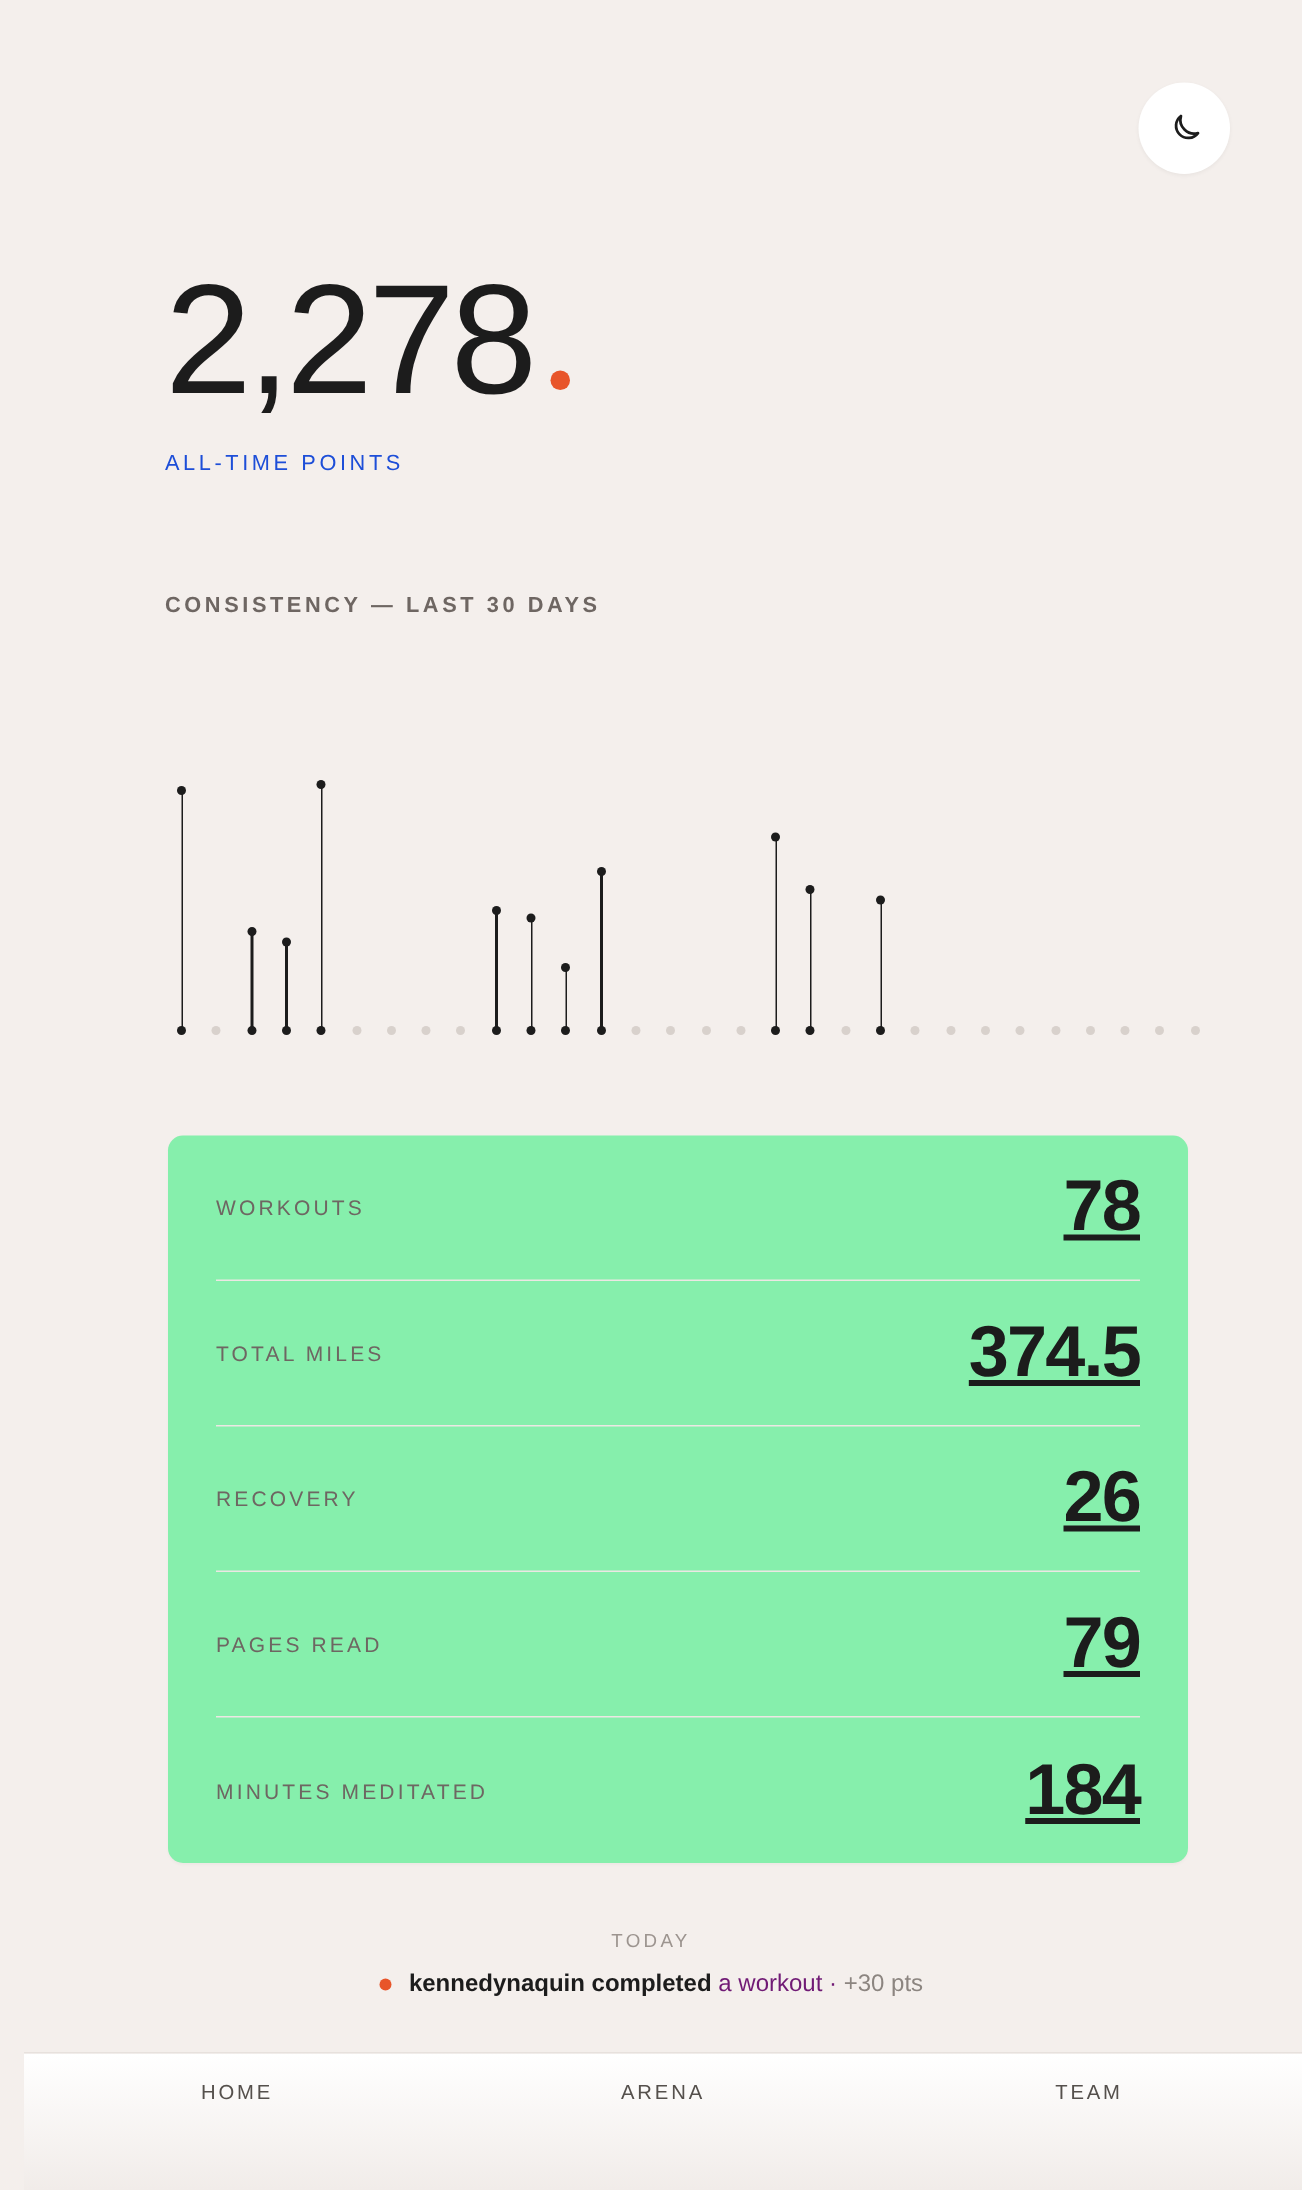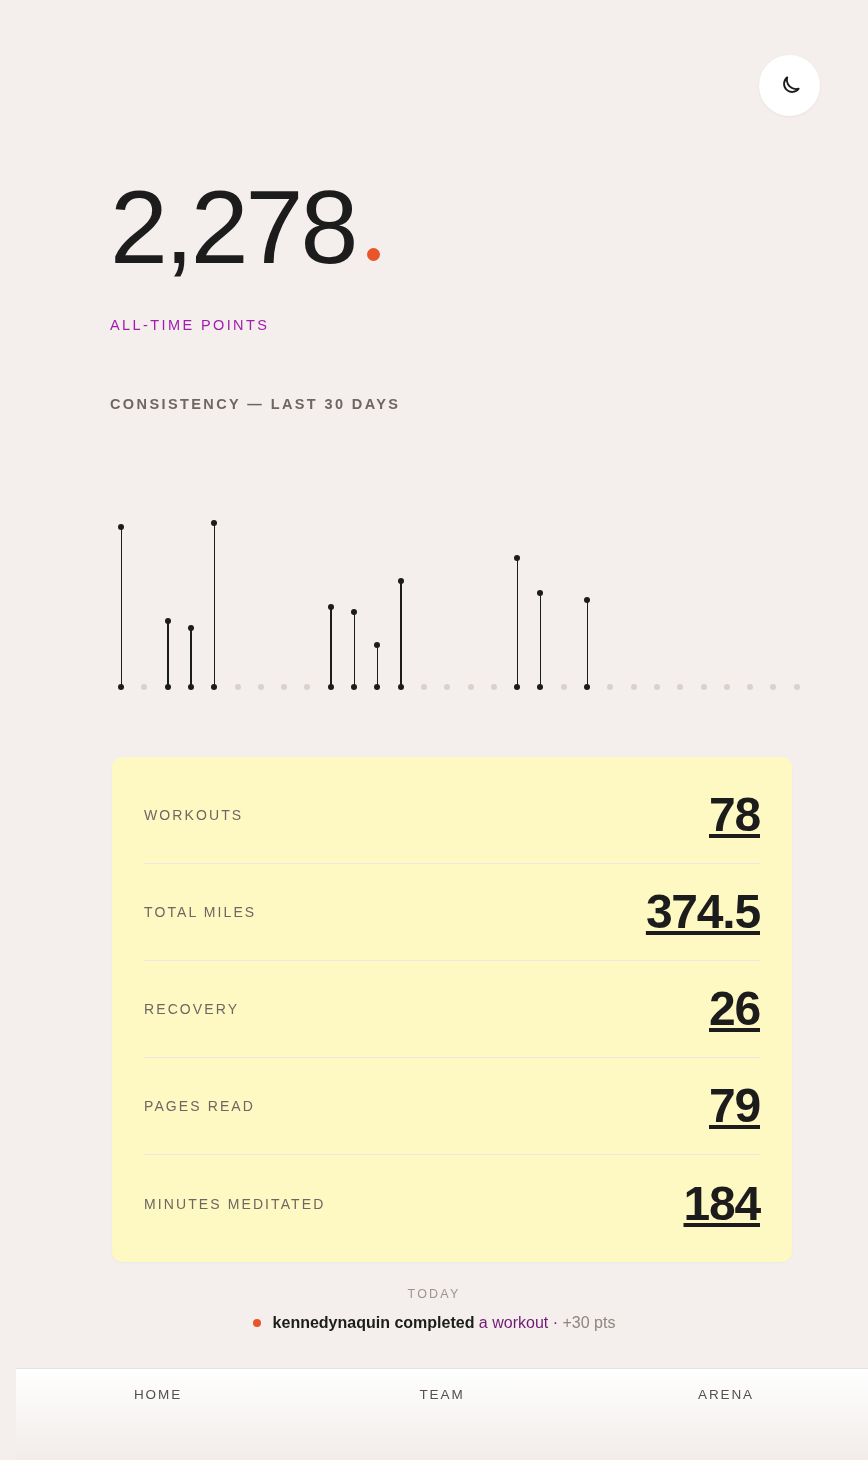"ALL-TIME POINTS" .hero-label { color: #a21caf -> #1d4ed8; margin-top: 38px -> 22px }
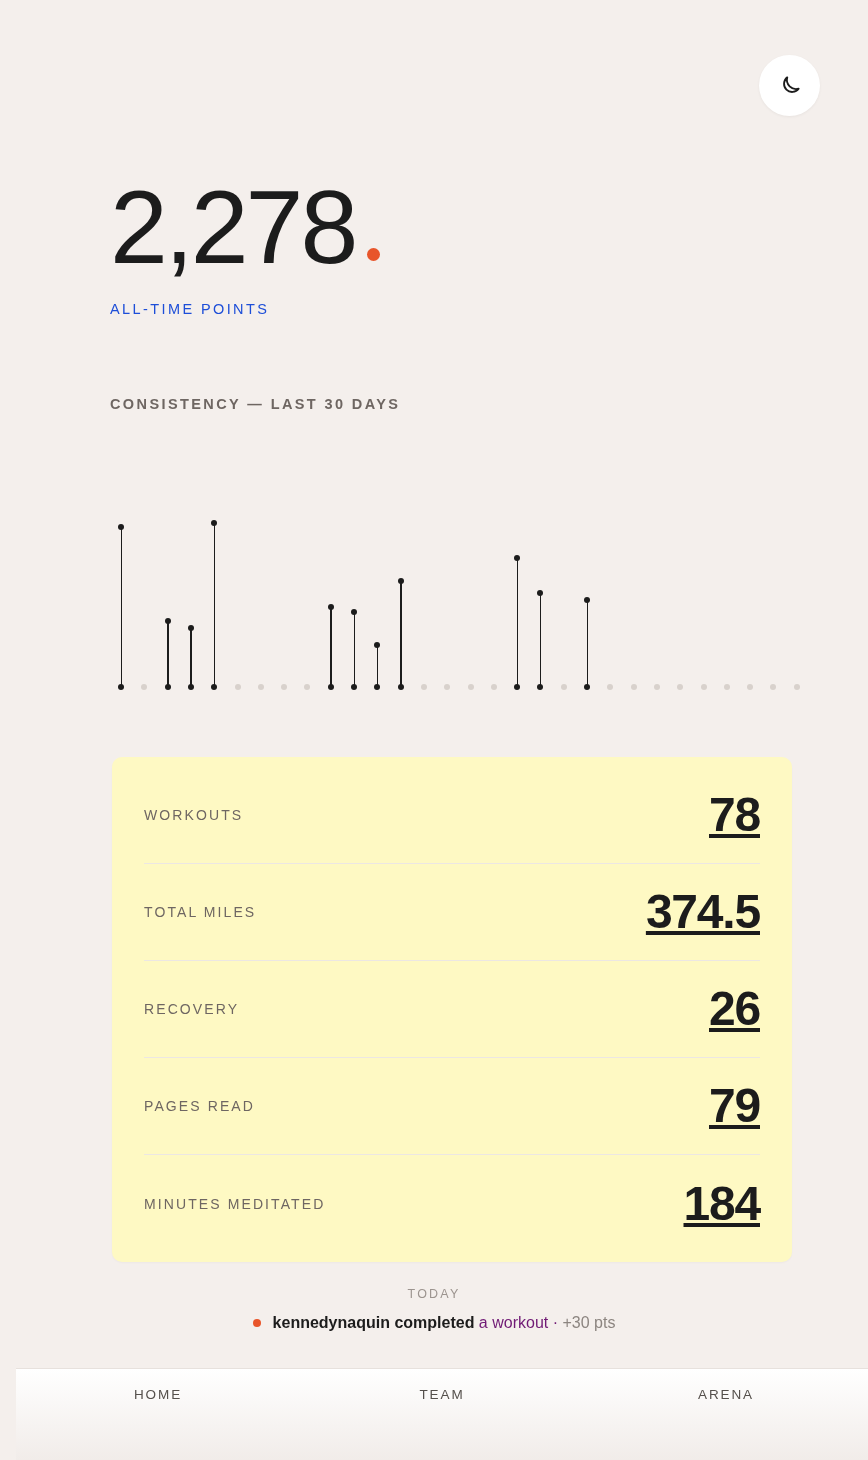"WORKOUTS" .stats-card { background: #fef9c3 -> #86efac; padding: 10px 32px -> 0 32px }
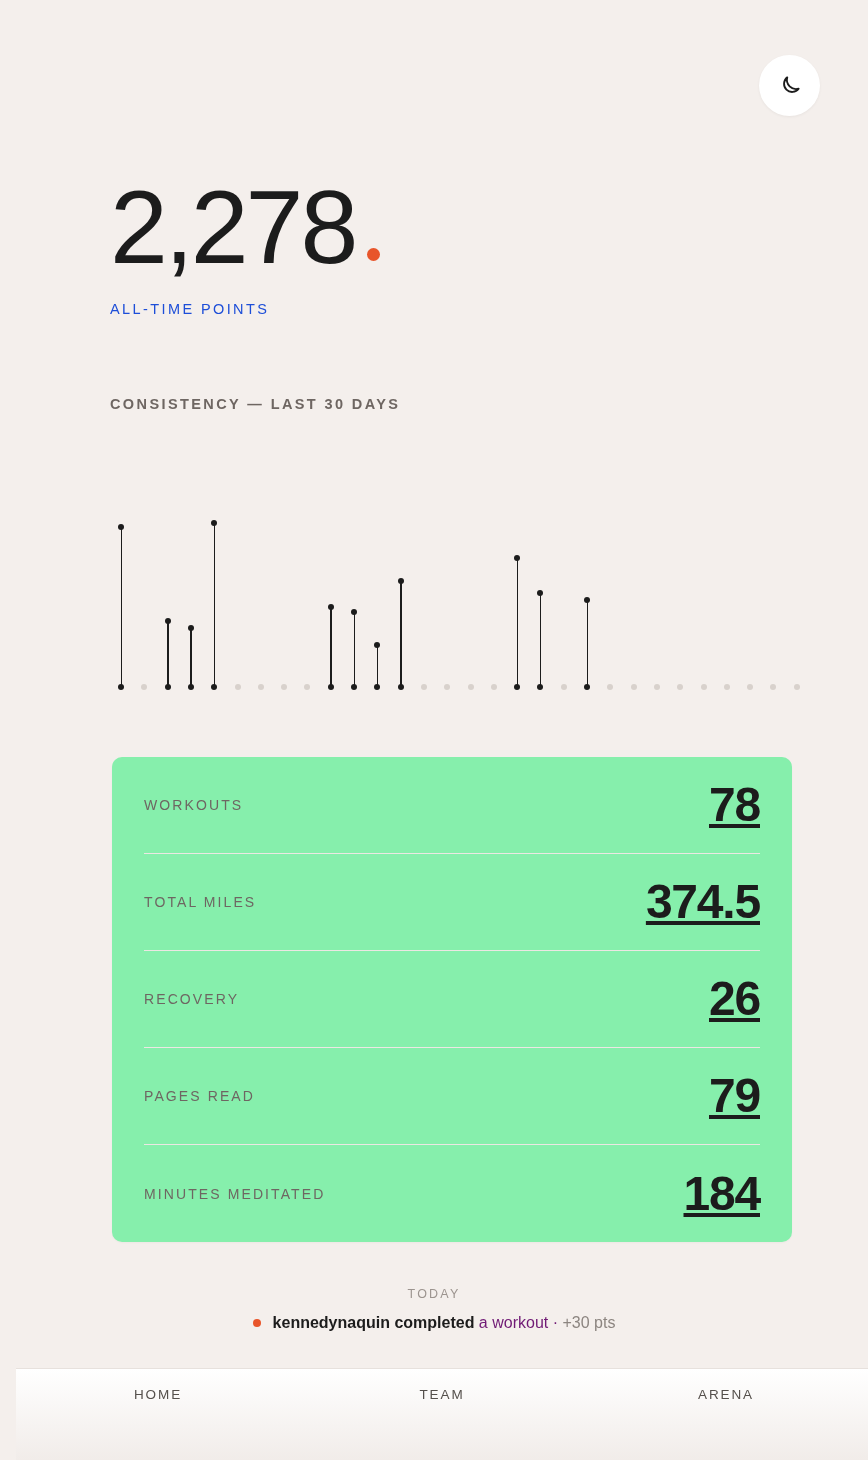"TEAM" div.nav-item { order: before "ARENA" -> after "ARENA" }
